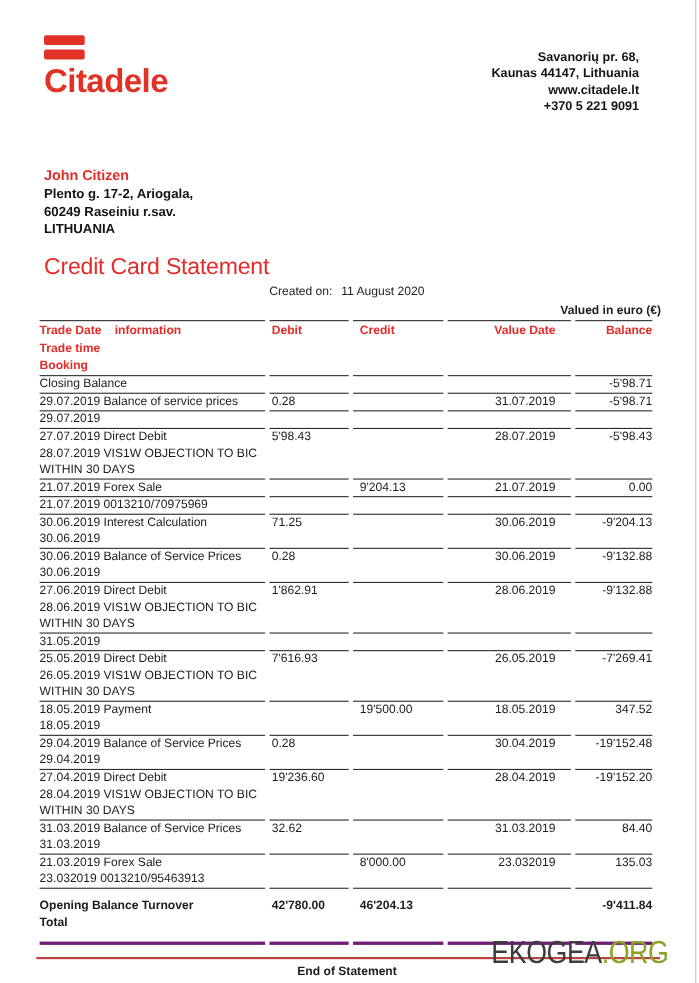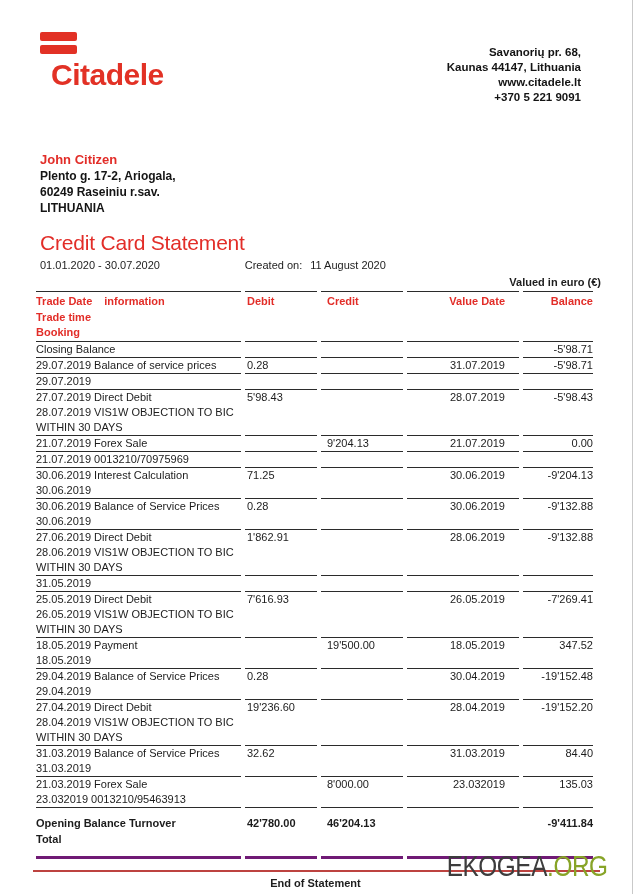"Citadele" .logo-text { margin-left: 11px -> none }
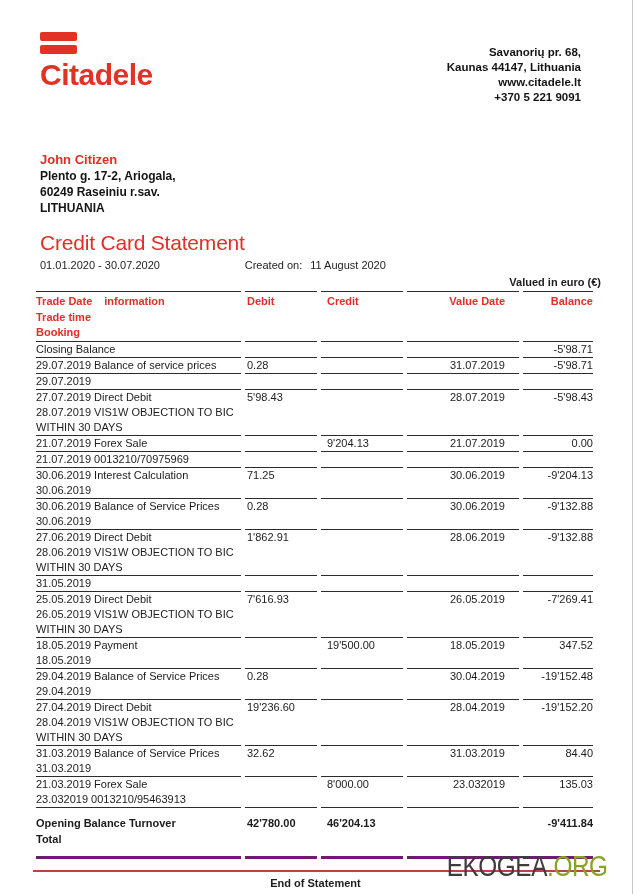"01.01.2020 - 30.07.2020" div.stmt-period { html: <div>01.01.2020 - 30.07.2020</div> -> none }
